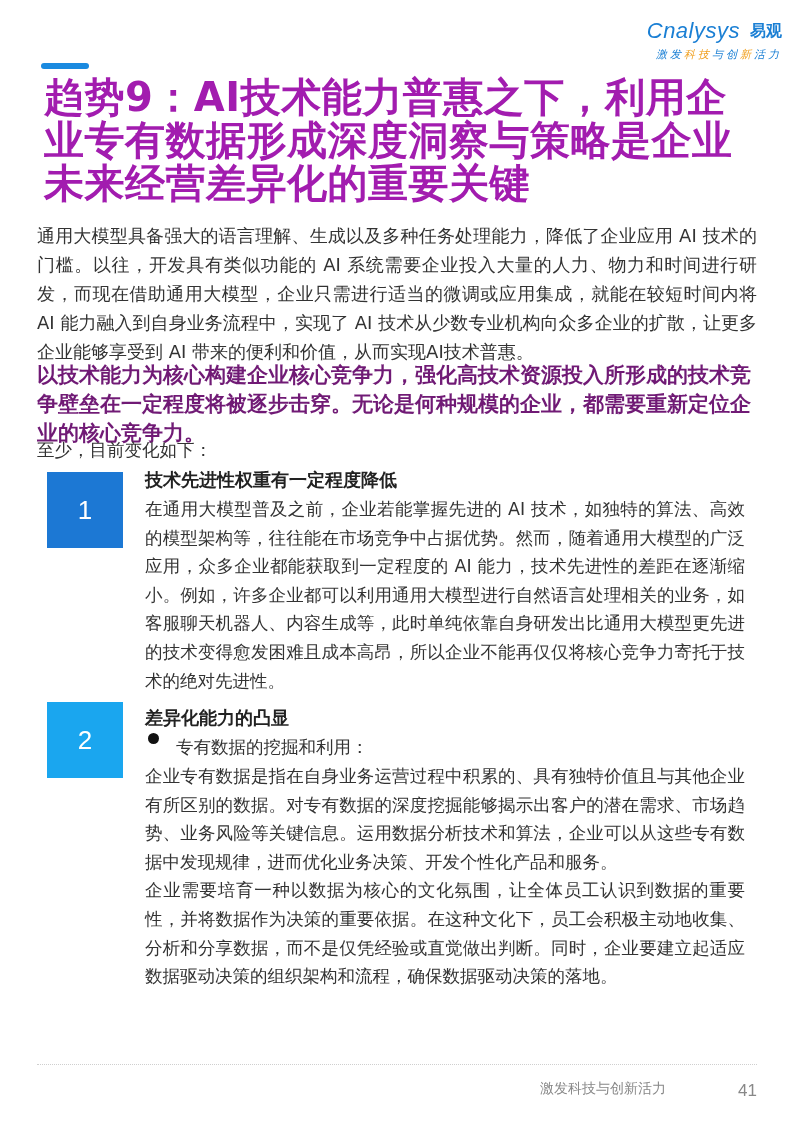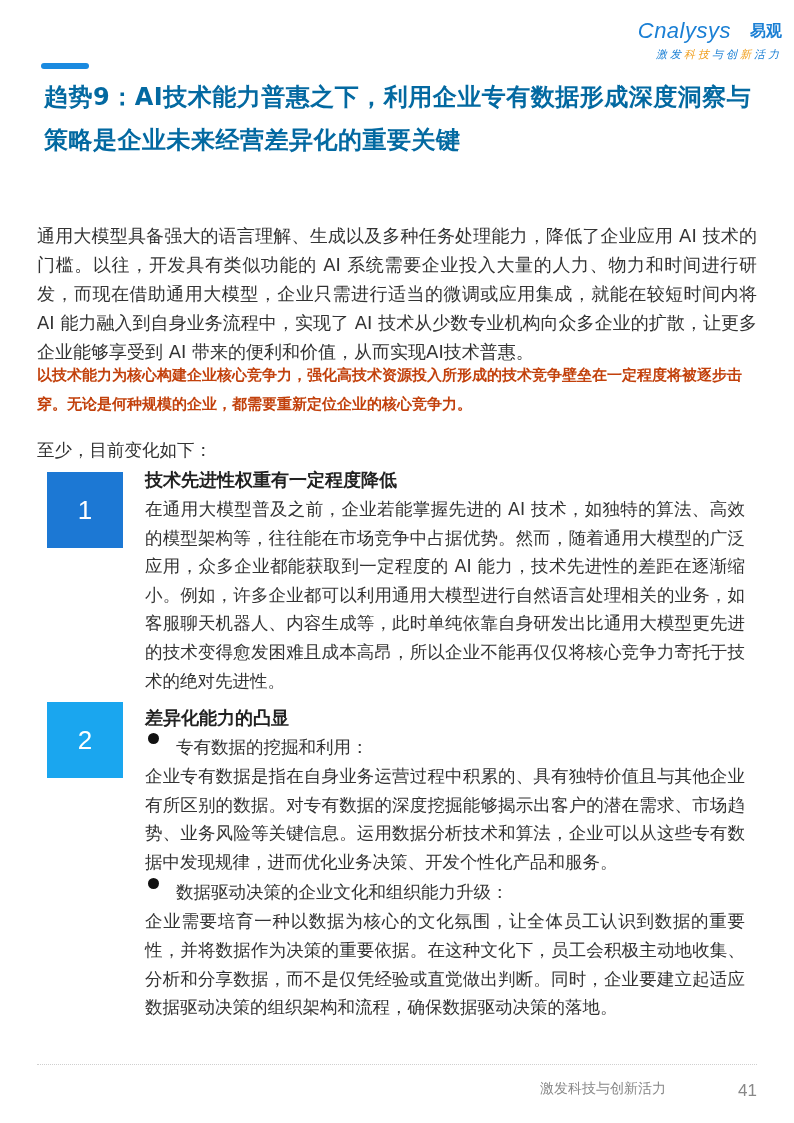"Cnalysys" .logo-main { gap: 19px -> 10px }
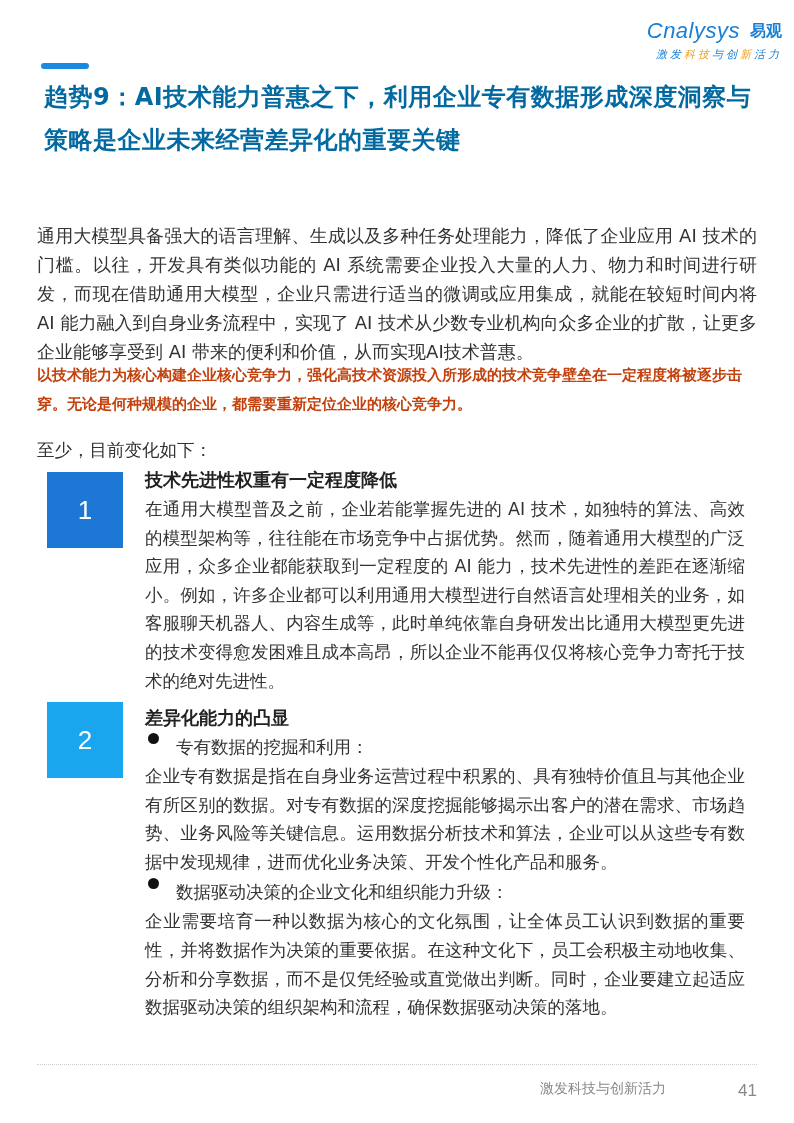"趋势9：AI技术能力普惠之下，利用企业专有数据形成深度洞察与策略是企业未来经营差" .title { color: #0369a1 -> #a21caf; font-size: 24px -> 40px }
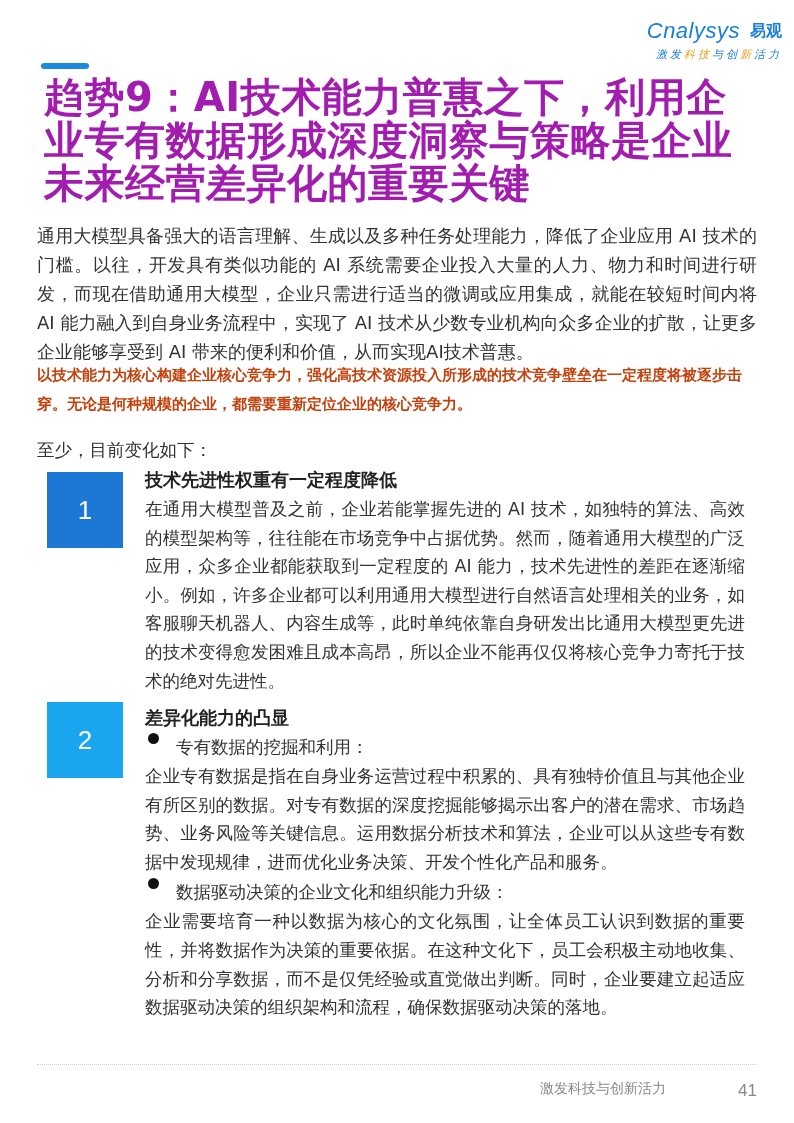"以技术能力为核心构建企业核心竞争力，强化高技术资源投入所形成的技术竞争壁垒在一定" .highlight { color: #c2410c -> #701a75; font-size: 15px -> 21px }
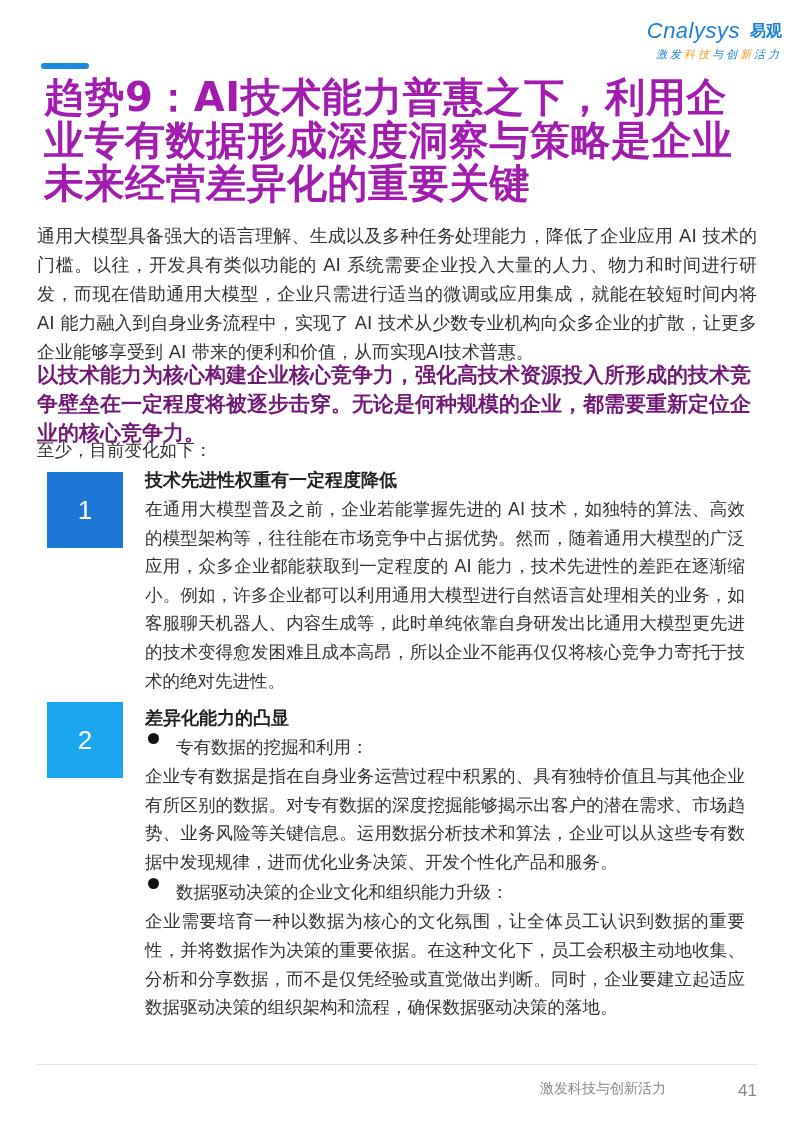"数据驱动决策的企业文化和组织能力升级：" p.bullet { html: <p> <span></span> <span>数据驱动决策的企业文化和组织能力升级：</span> </p> -> none }
